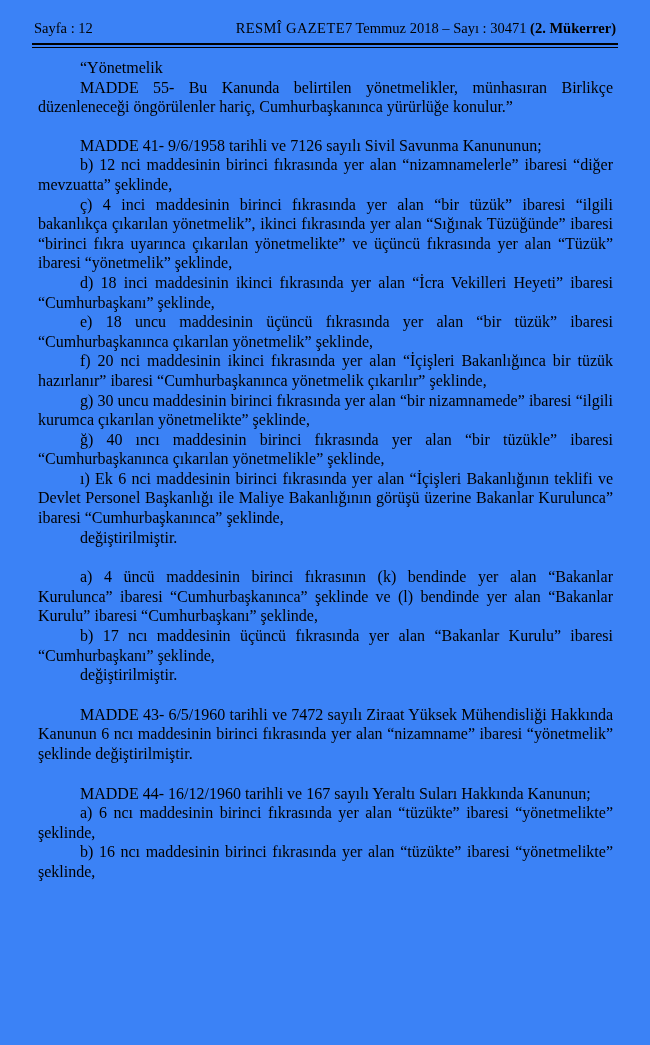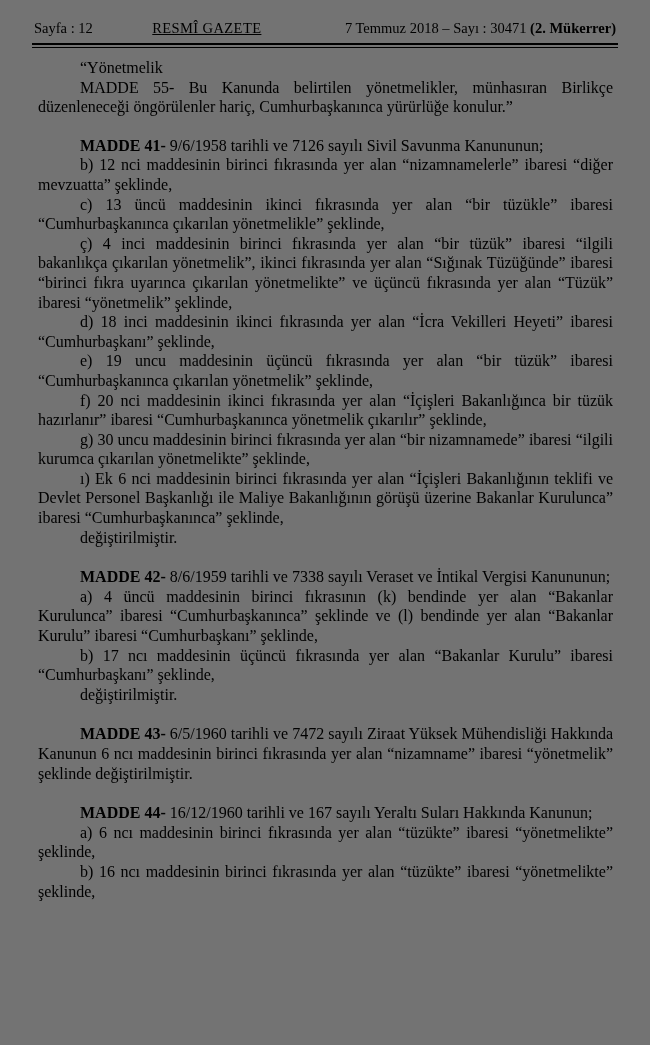"Sayfa : 12" .page { background: #737373 -> #3b82f6 }
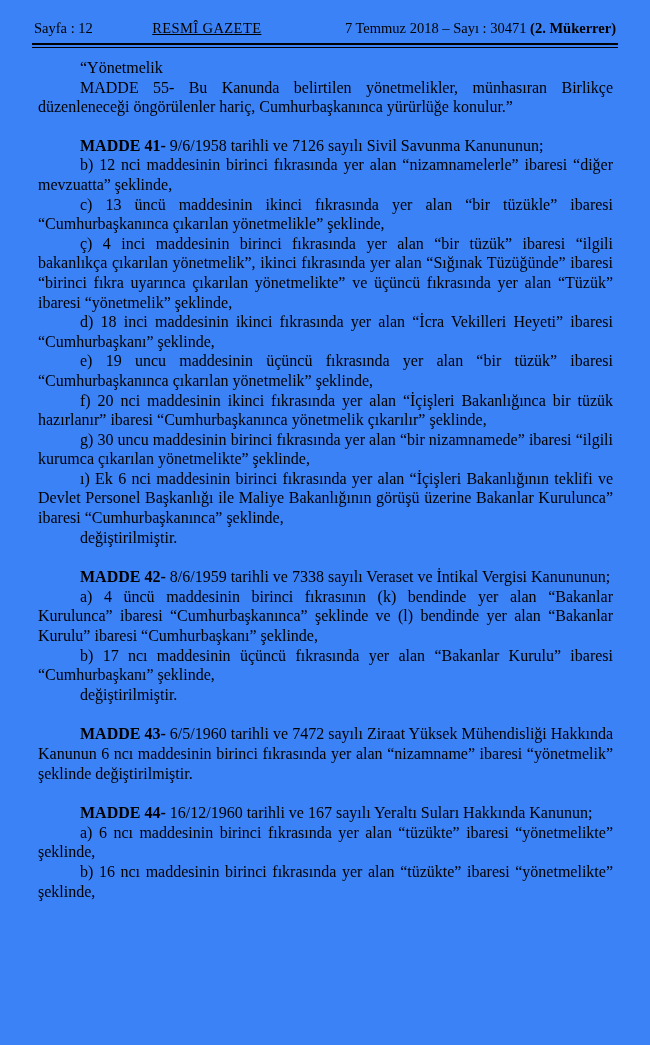"RESMÎ GAZETE" .header-center { text-align: center -> right; text-decoration: underline -> none }
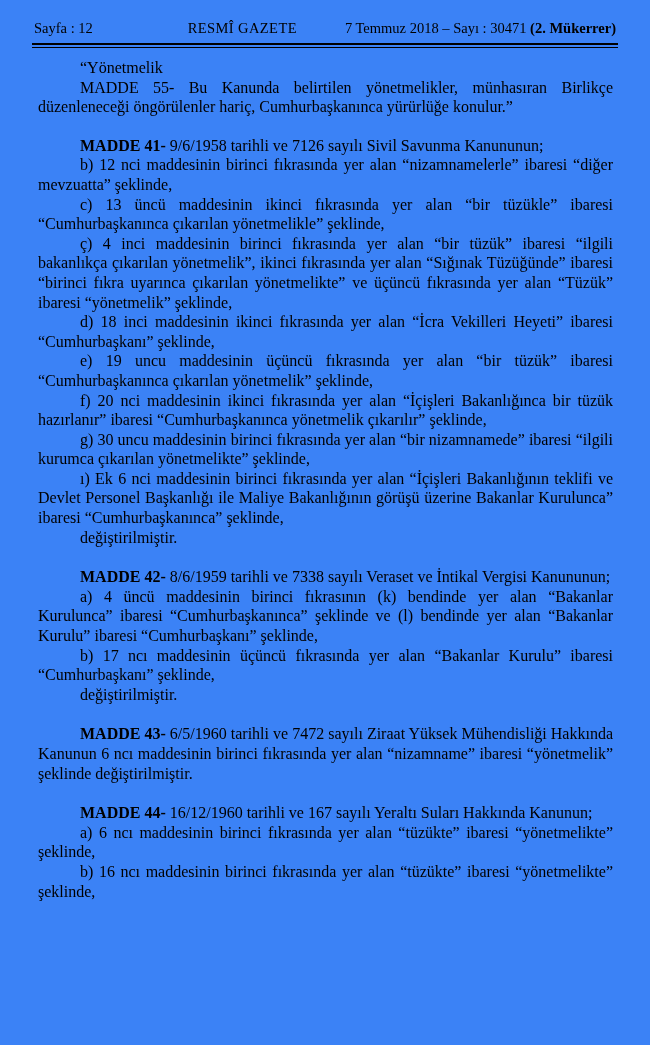"7 Temmuz 2018 – Sayı" .header-right { margin-left: 48px -> none }
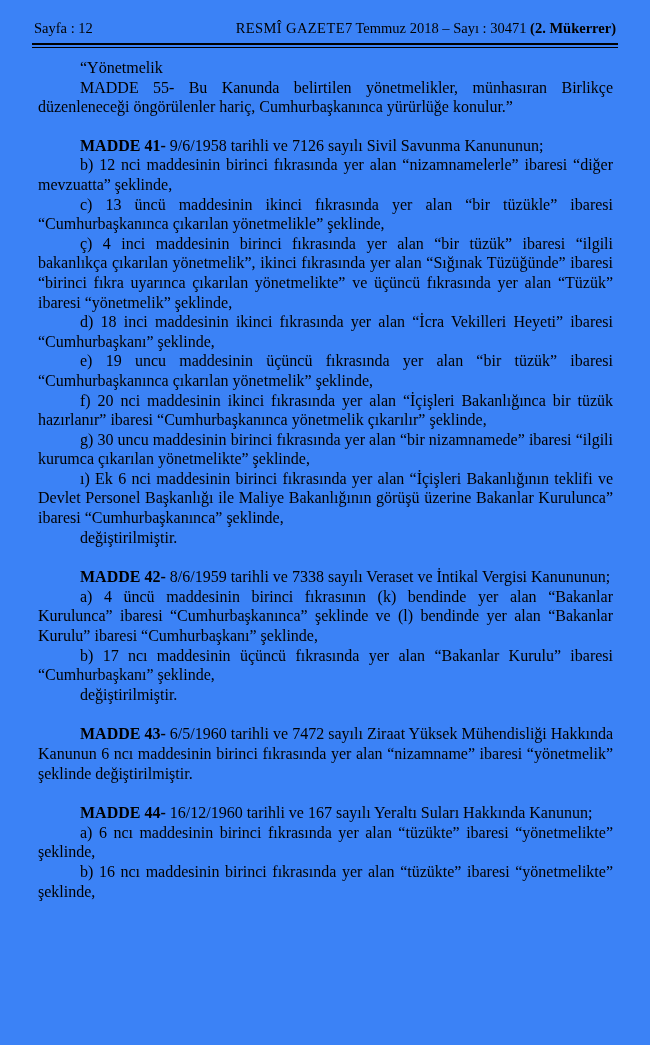"MADDE 41-" b, .bold { font-weight: bold -> normal }
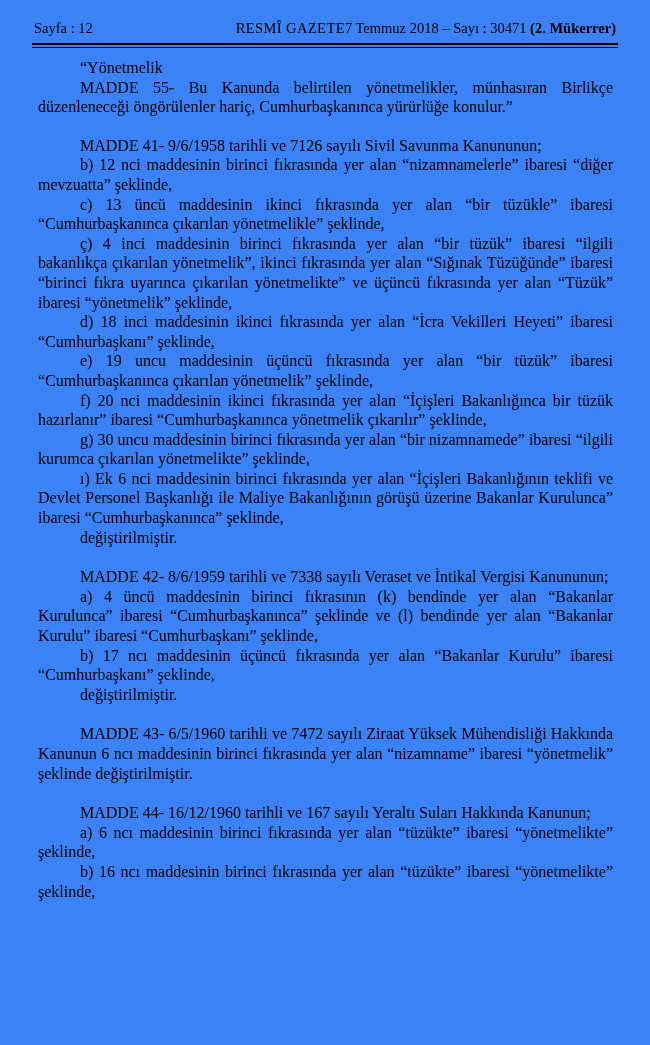"c) 13 üncü maddesinin ikinci" p.para { html: <p>c) 13 üncü maddesinin ikinci fıkrasında yer alan “bir tüzükle” ibaresi “Cumhurbaşkanınca çıkarılan yönetmelikle” şeklinde,</p> -> none }
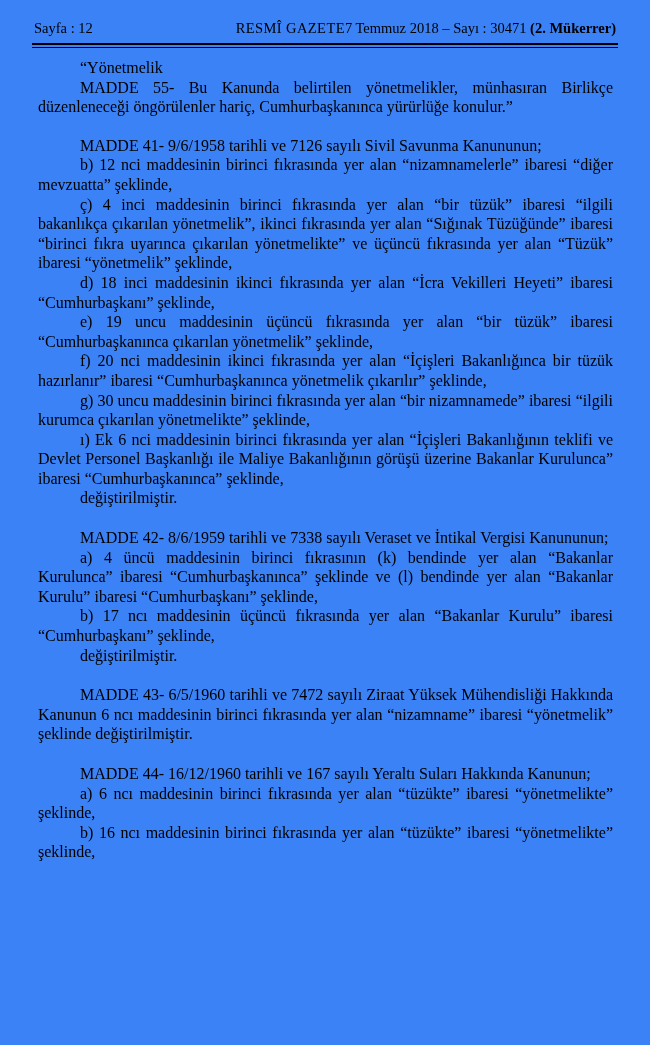"e) 19 uncu maddesinin üçüncü" p.para { text: 19 -> 18 }
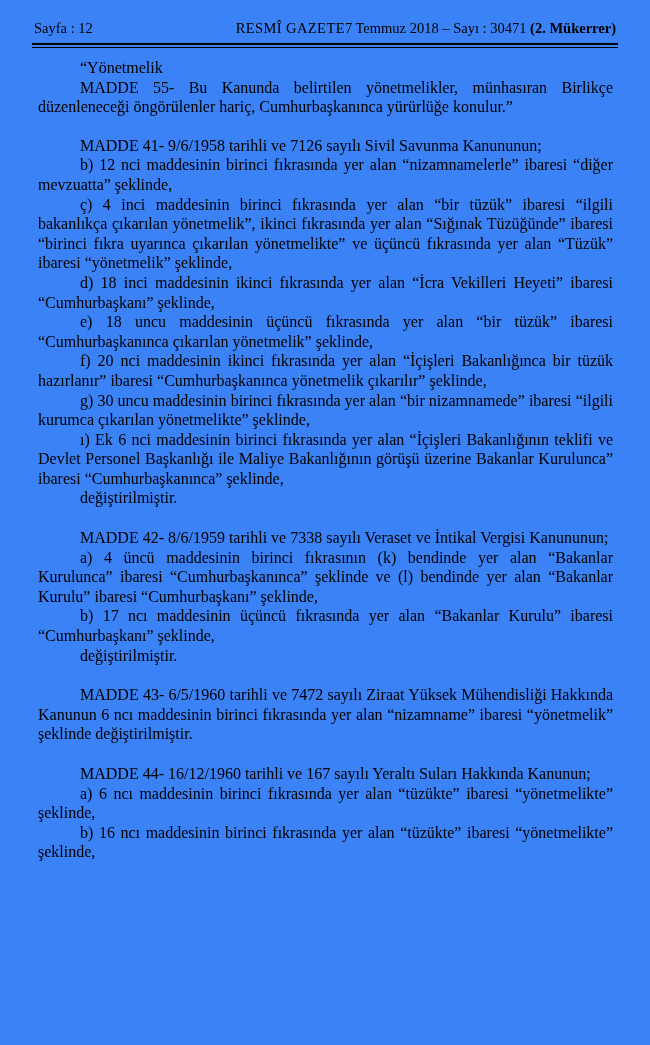"ğ) 40 ıncı maddesinin birinci" p.para { html: none -> <p>ğ) 40 ıncı maddesinin birinci fıkrasında yer alan “bir tüzükle” ibaresi “Cumhurbaşkanınca çıkarılan yönetmelikle” şeklinde,</p> }
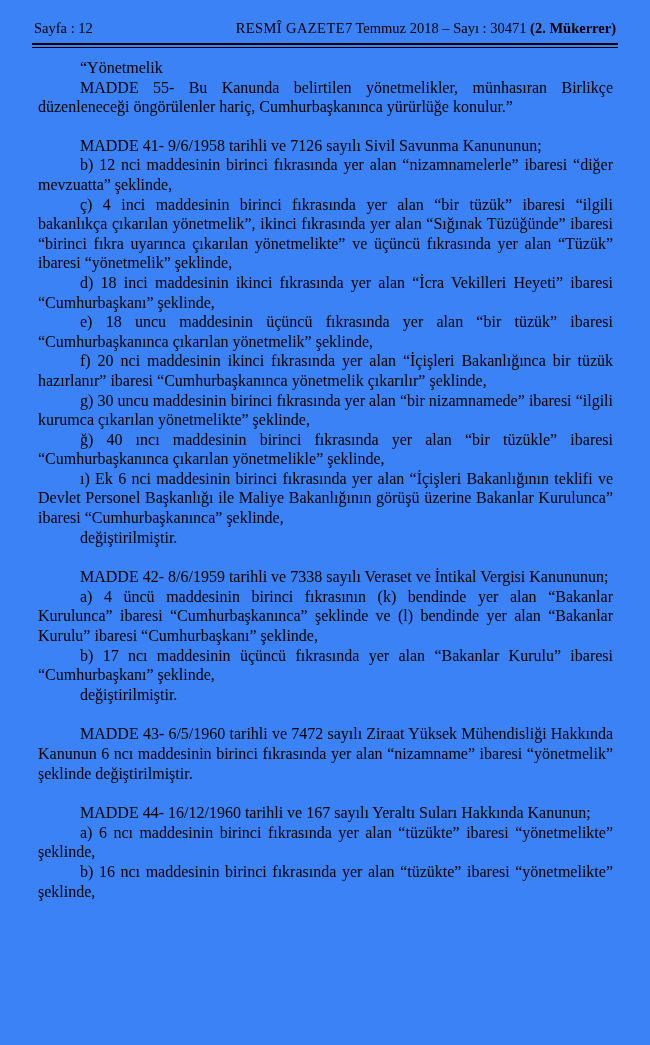"MADDE 42- 8/6/1959 tarihli ve" p.para { html: <p><b>MADDE 42-</b><span> 8/6/1959 tarihli ve 7338 sayılı Veraset ve İntikal Vergisi Kanununun;</span></p> -> none }
